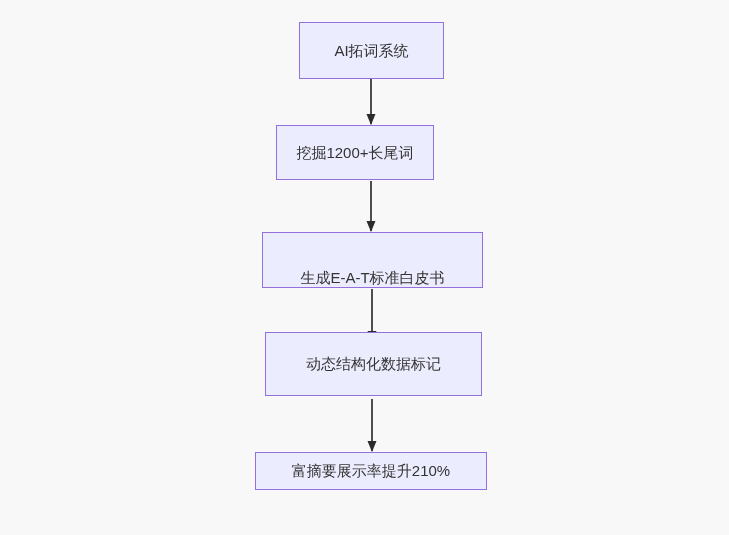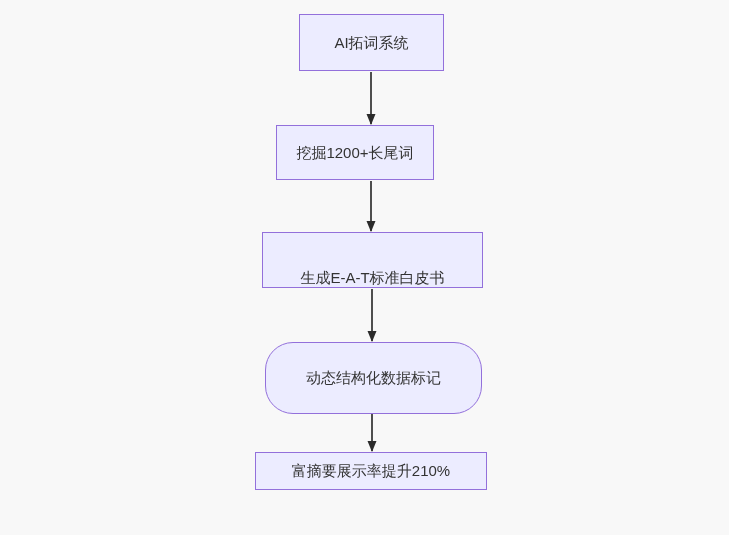"AI拓词系统" .n1 { top: 14px -> 22px }
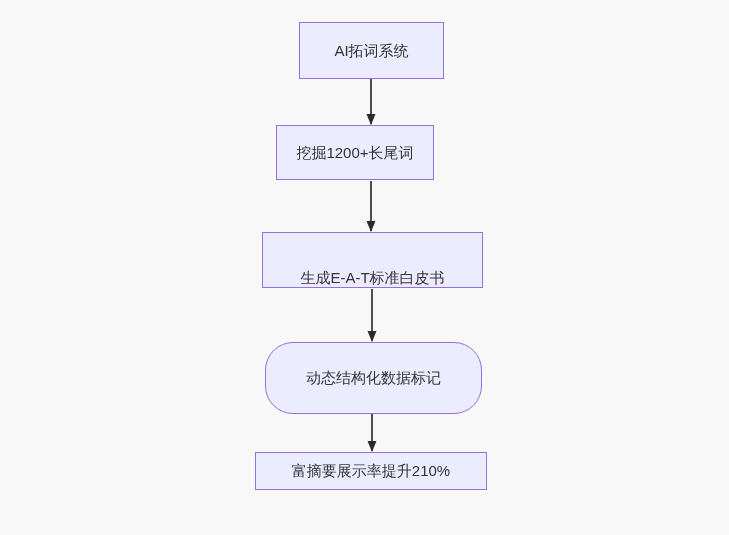"动态结构化数据标记" .n4 { border-radius: 28px -> none; height: 72px -> 64px; top: 342px -> 332px }
